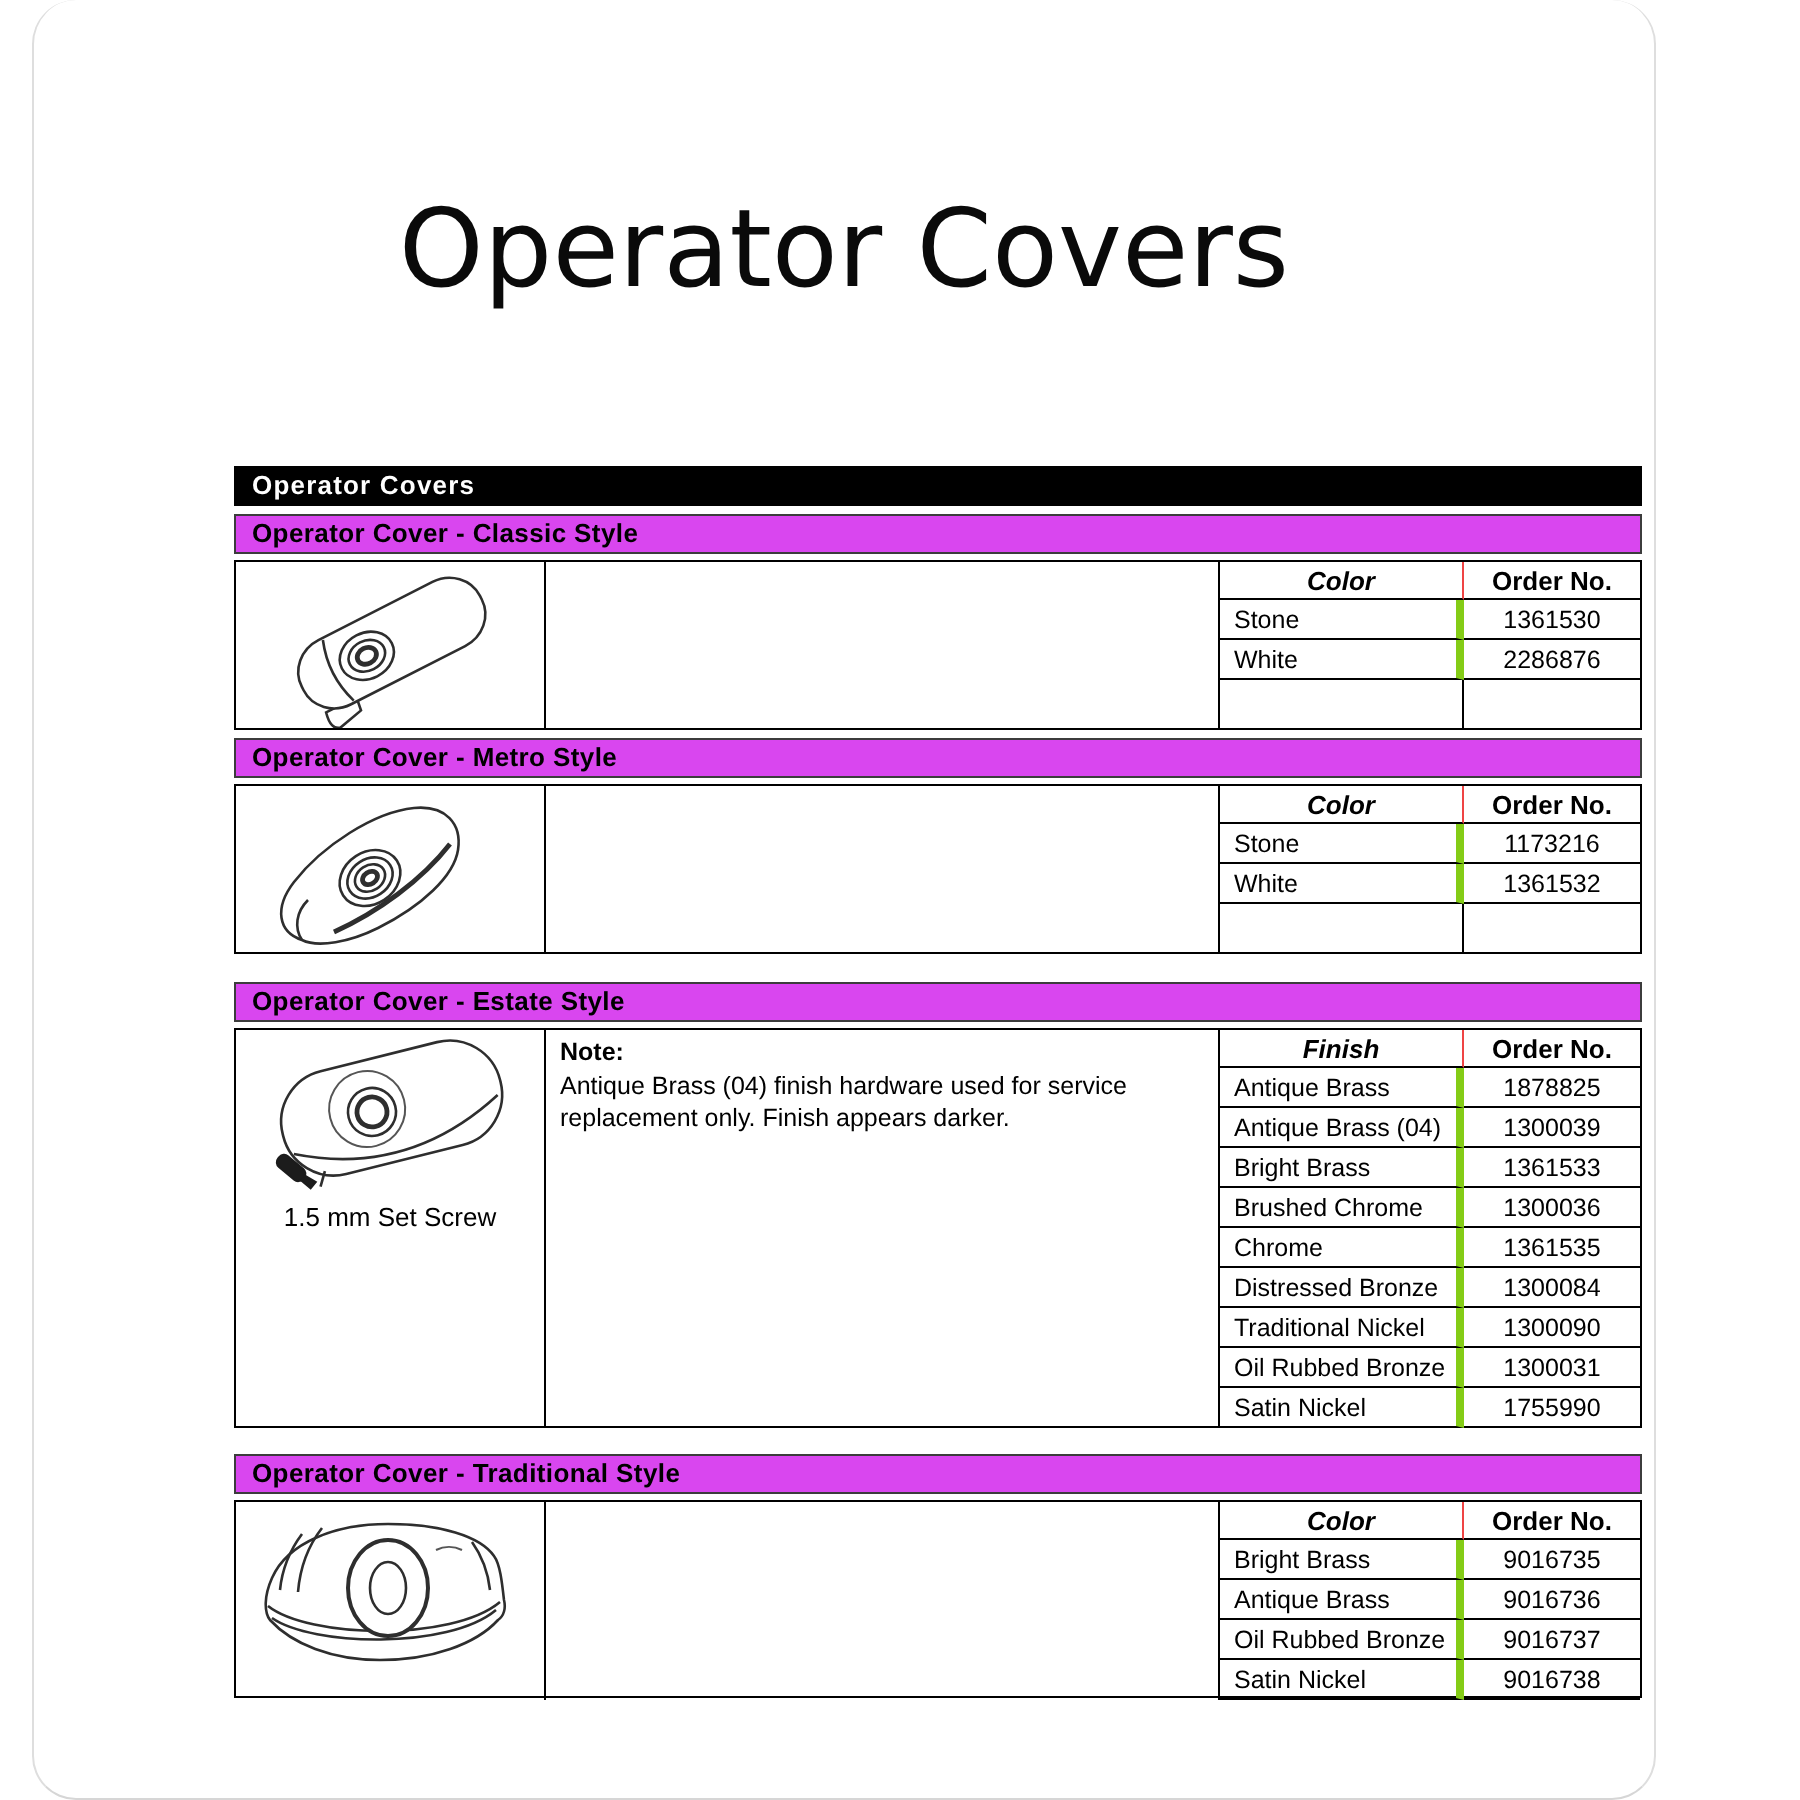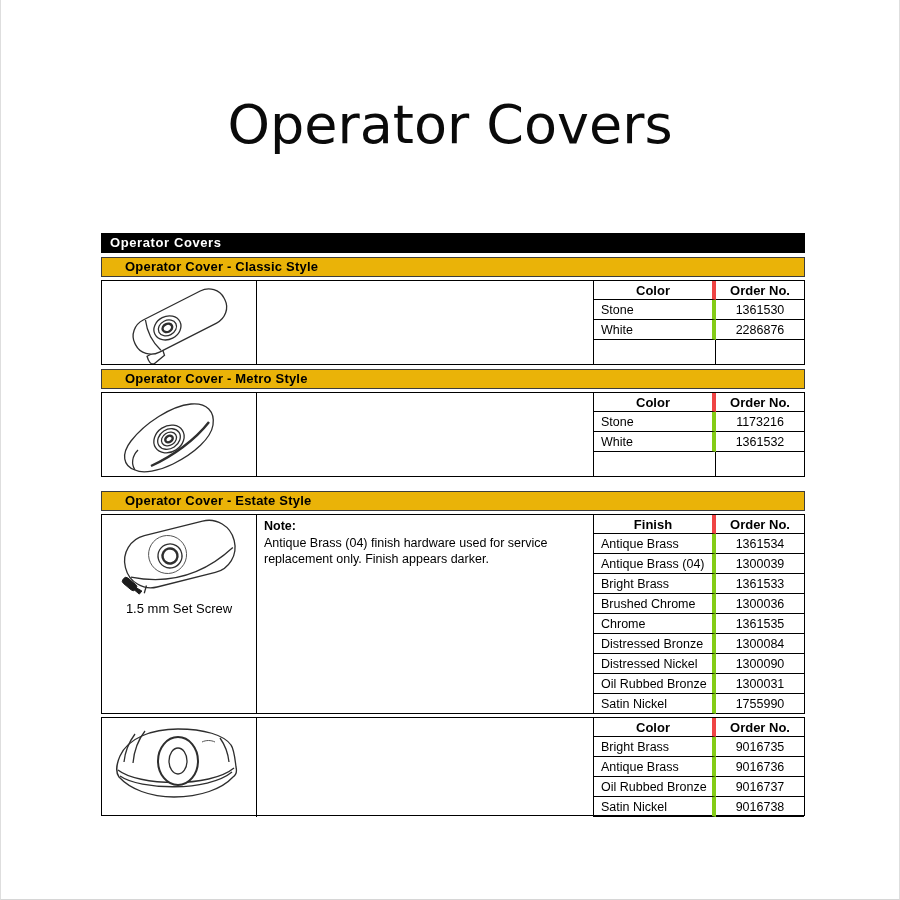"Operator Covers" .page-frame { border-radius: none -> 22px; left: 0 -> 16px; width: 900px -> 812px }
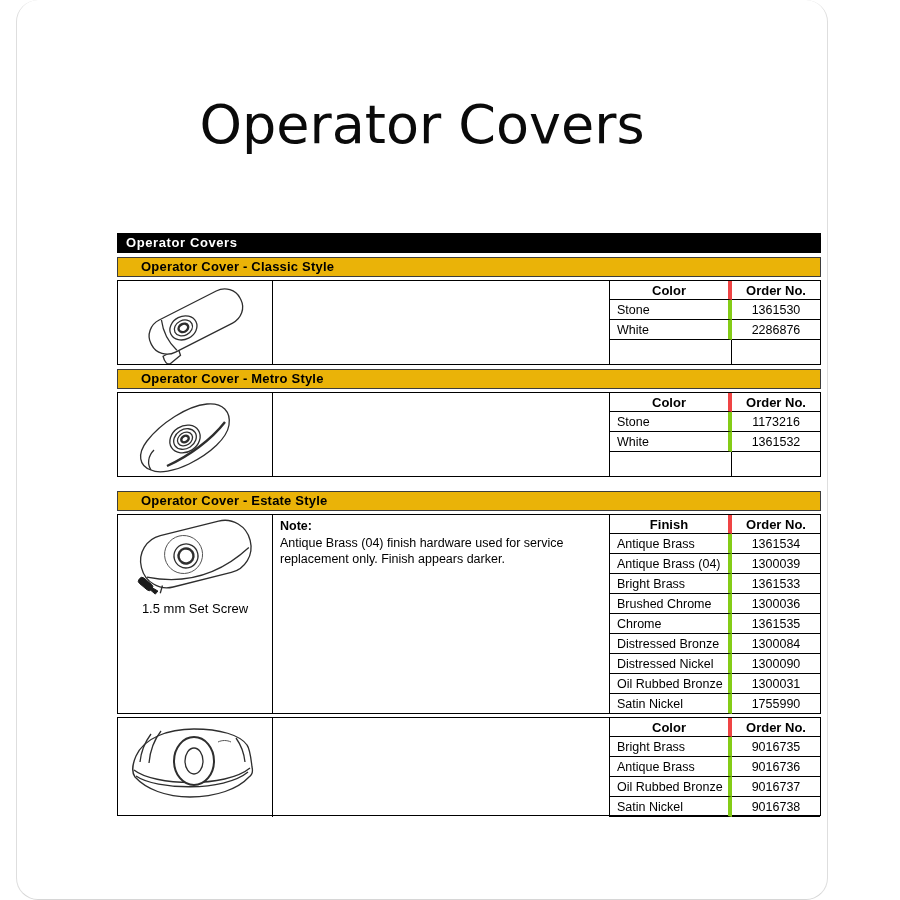"Operator Cover - Classic Style" .sec-header { background: #eab308 -> #d946ef; padding-left: 23px -> 8px }
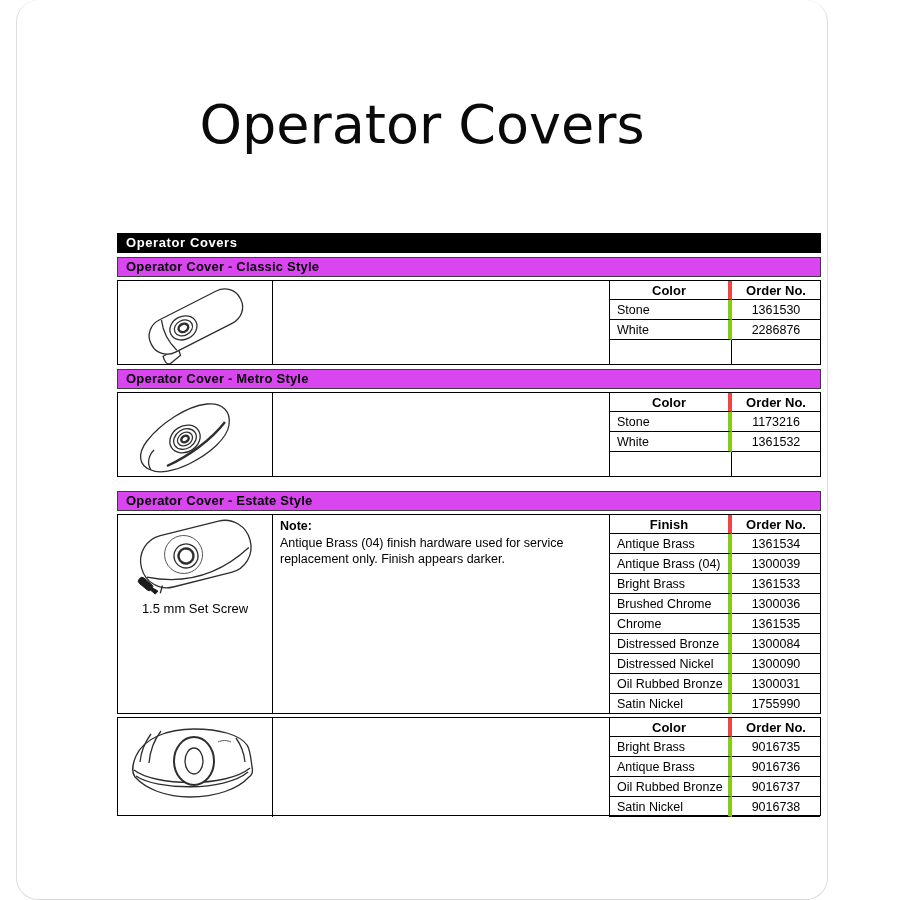"Color" .col-l { border-right: 4px solid #ef4444 -> 1px solid #ef4444; font-style: none -> italic }
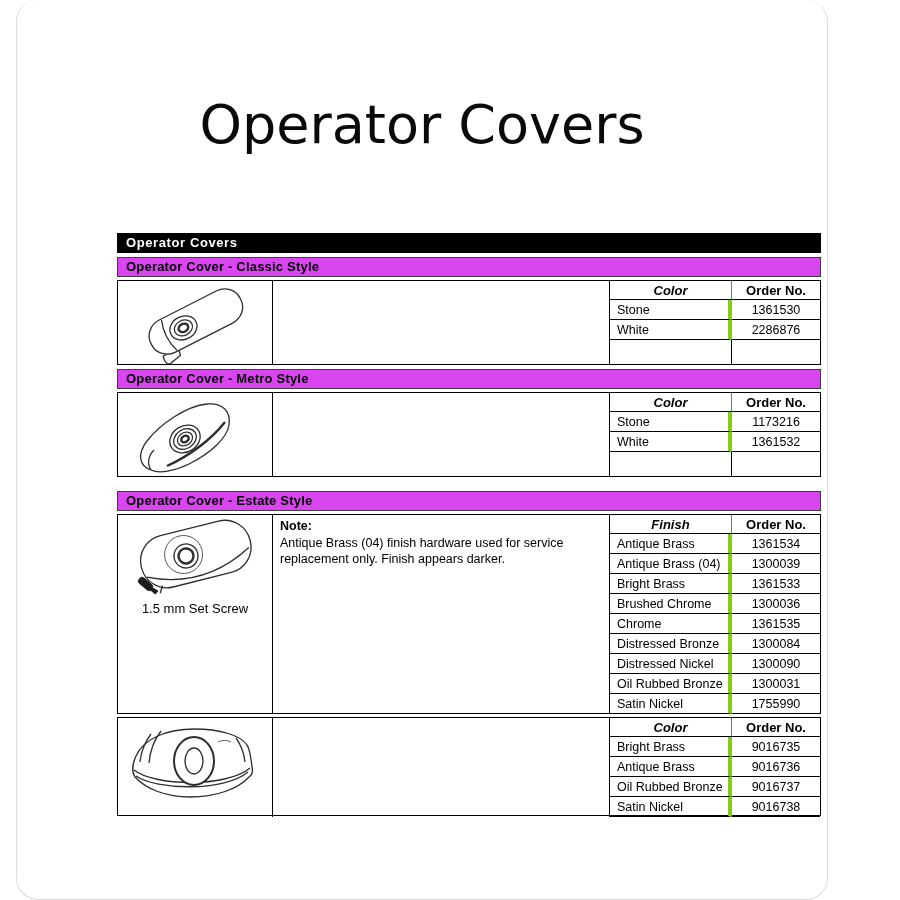"1361534" div.td-num { text: 1361534 -> 1878825 }
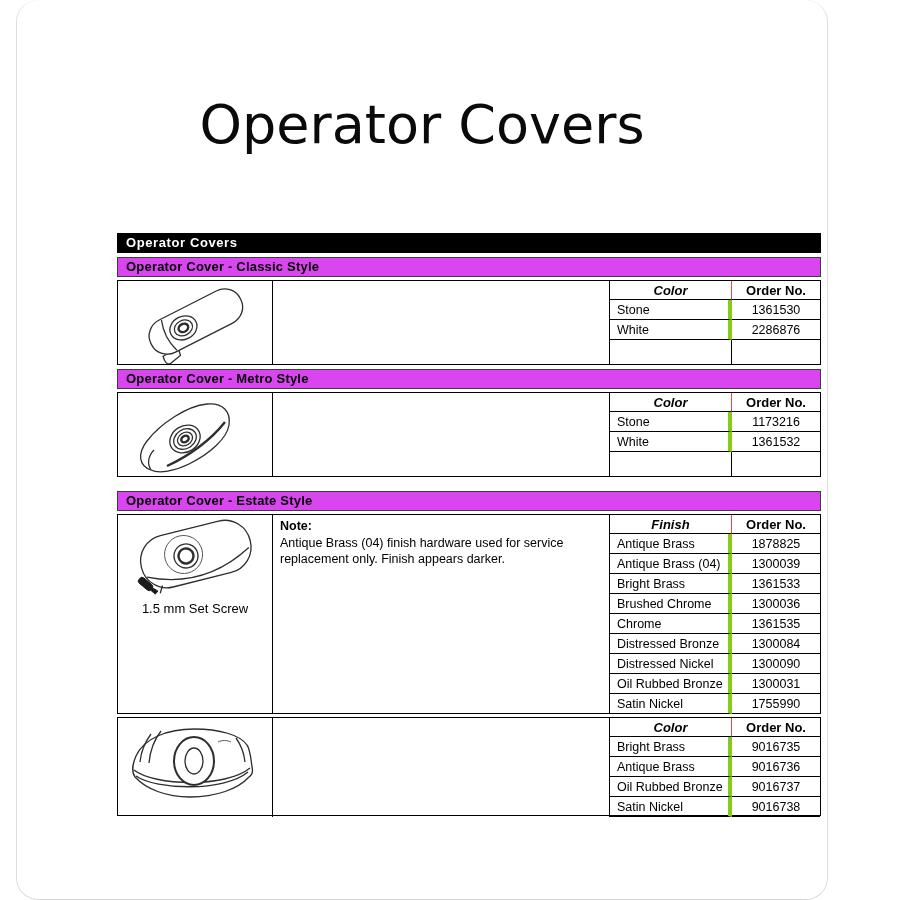"Distressed Nickel" div.td-name { text: Distressed -> Traditional }
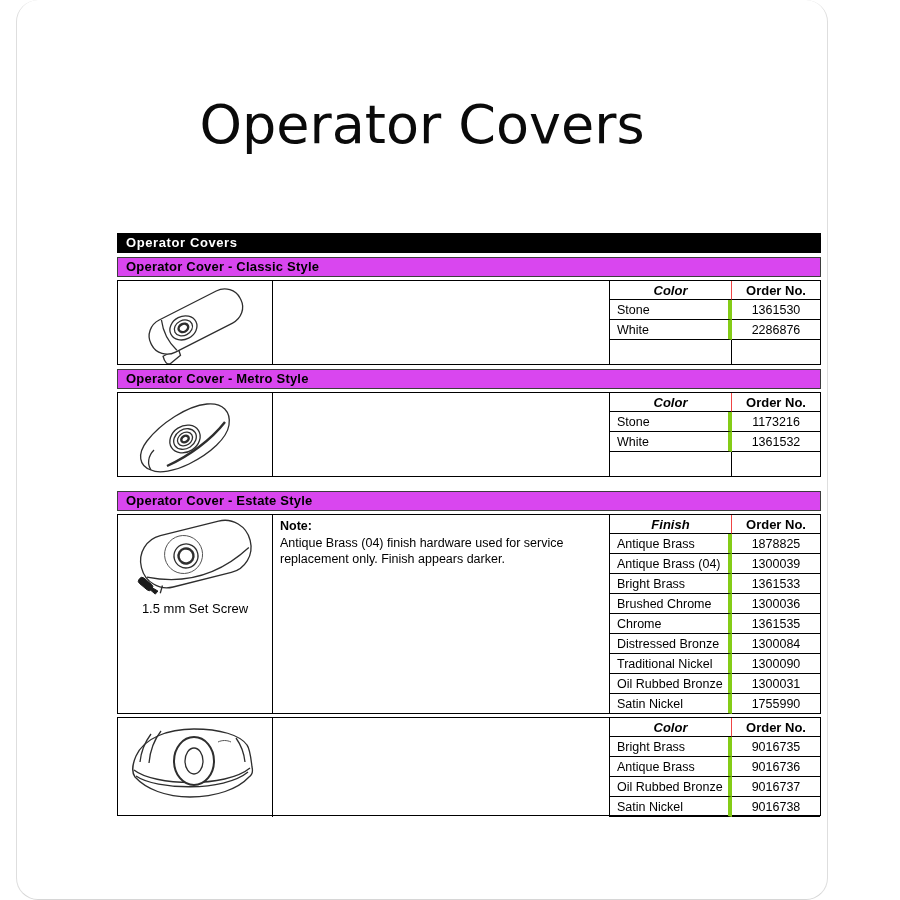"Operator Cover - Traditional Style" div.sec-header { html: none -> <div>Operator Cover - Traditional Style</div> }
